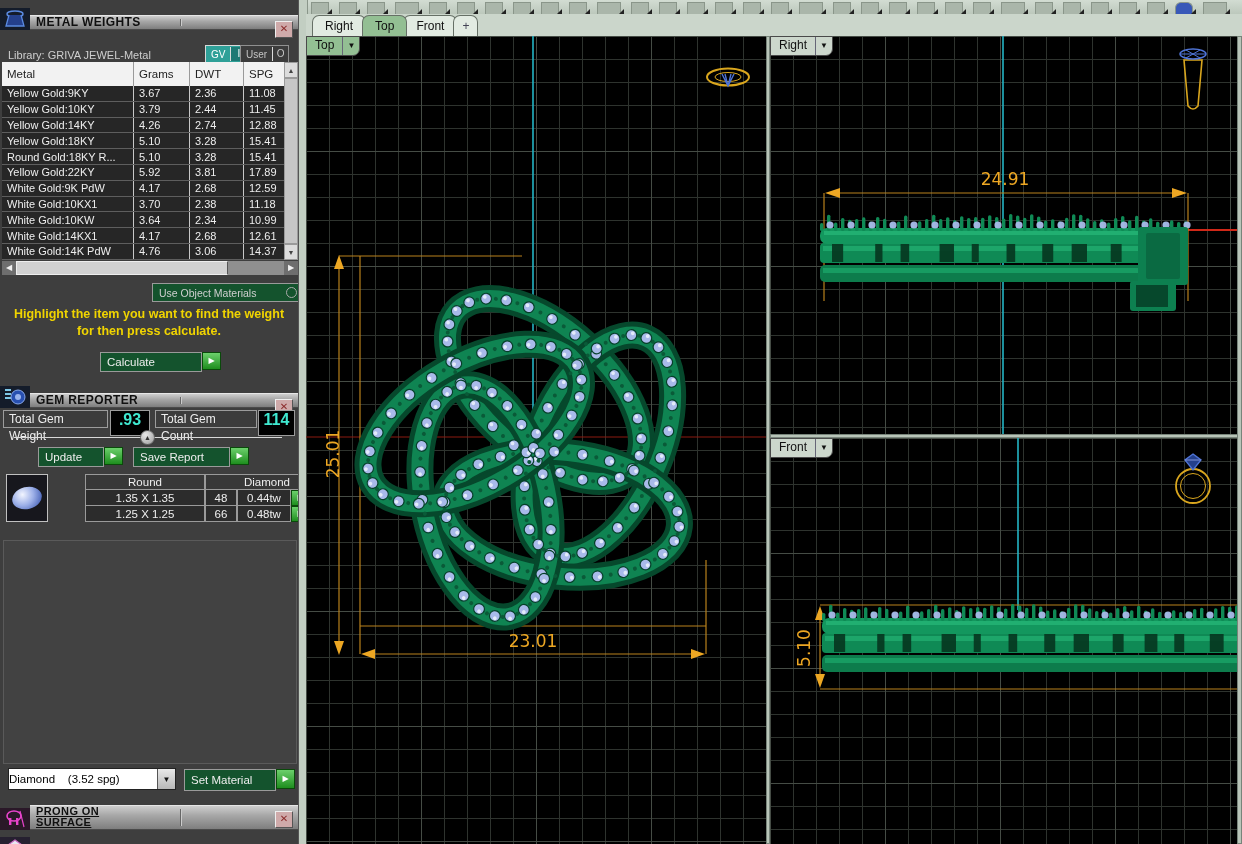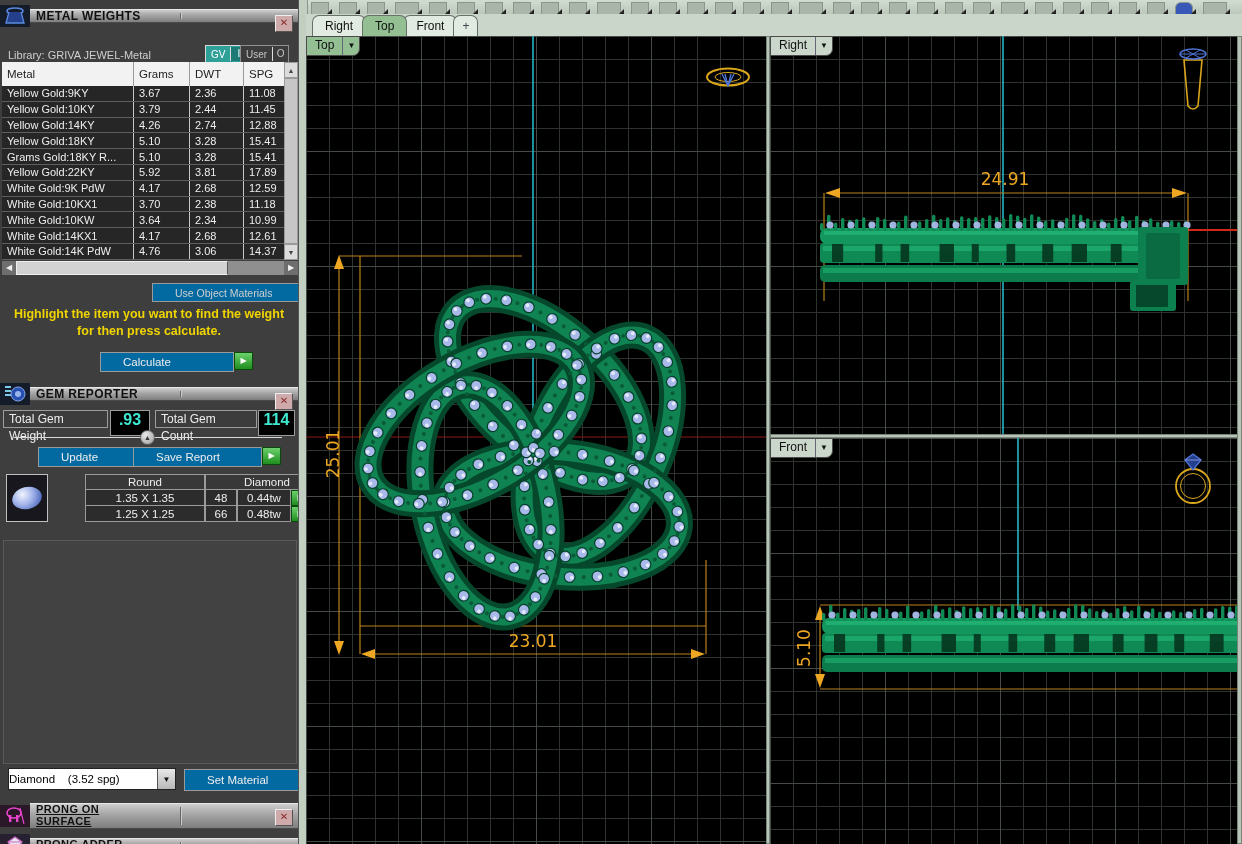"METAL WEIGHTS" .panel-header { align-items: center -> flex-end }
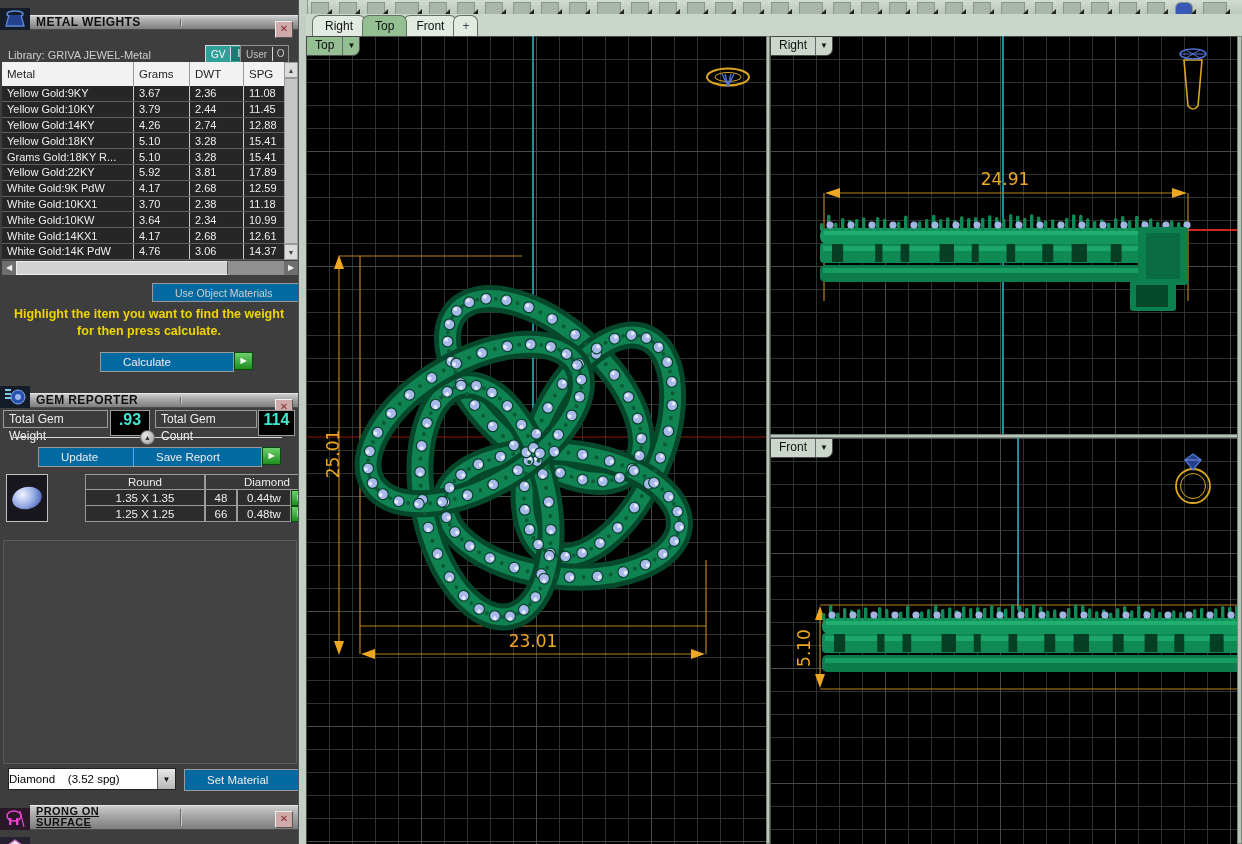"Grams Gold:18KY R..." span.mcell { text: Grams -> Round }
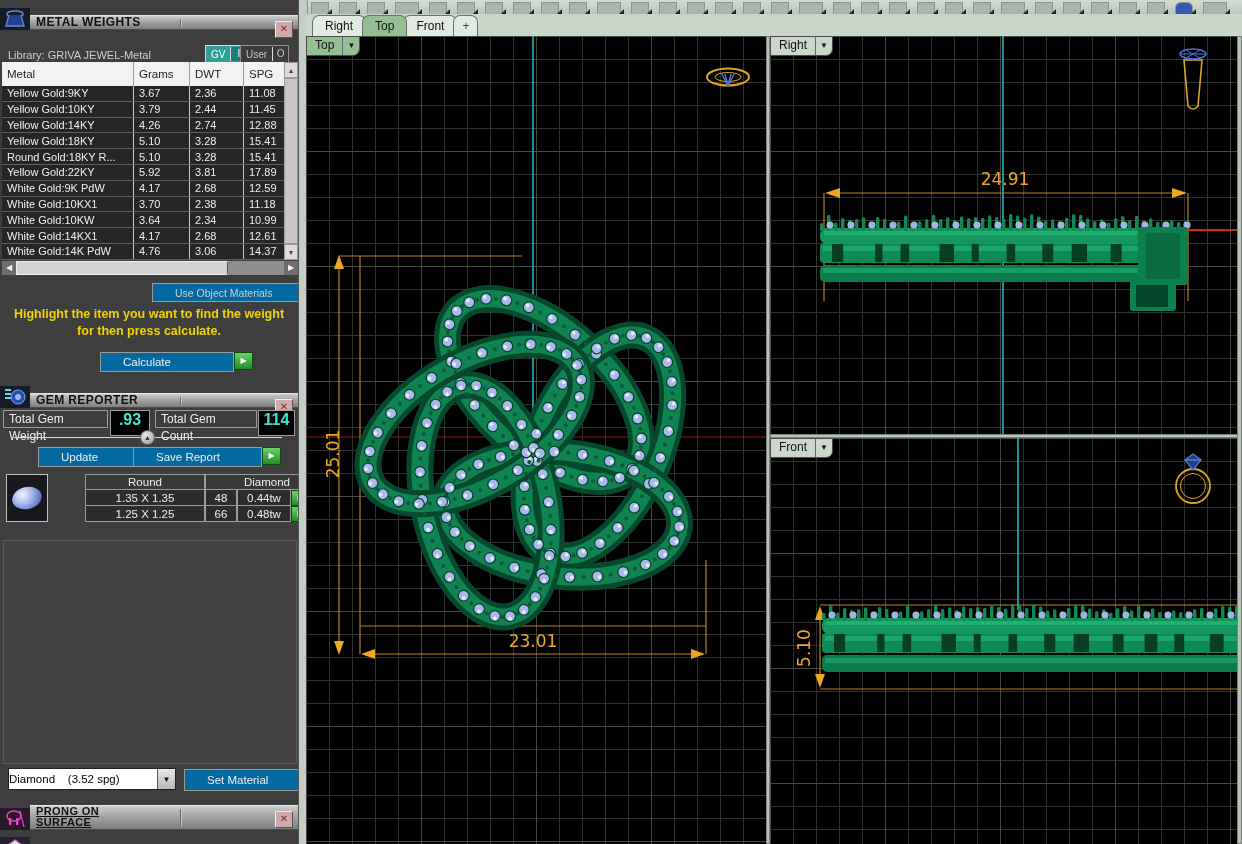"Use Object Materials" .darkbtn { background: #0369a1 -> #14532d; padding: 0 22px -> 0 6px }
